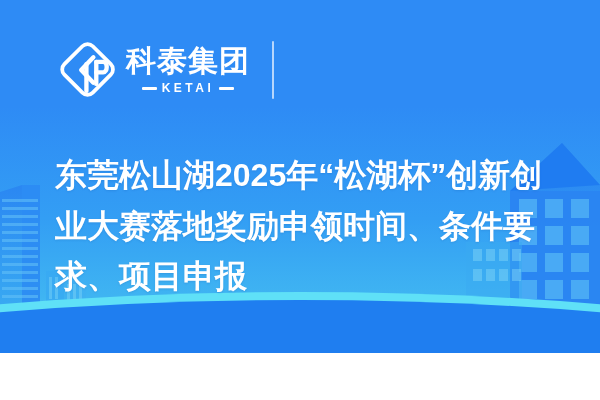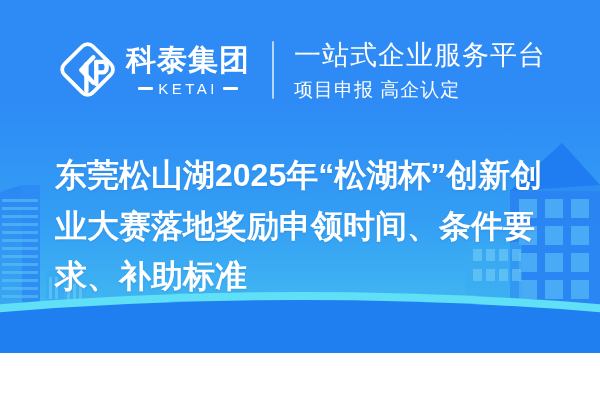"一站式企业服务平台" div.tagline { html: <div> <div>一站式企业服务平台</div> <div>项目申报 高企认定</div> </div> -> none }
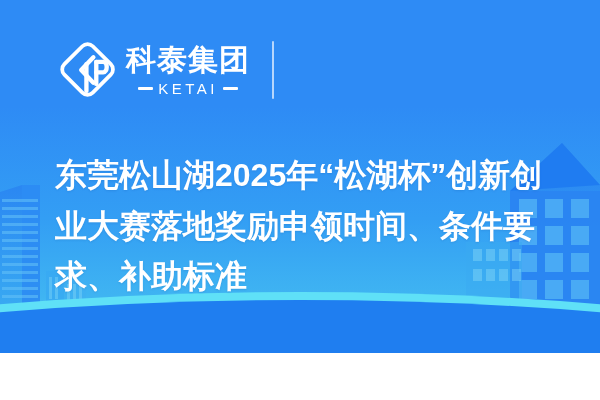"KETAI" .logo-en { font-size: 15px -> 12px; font-weight: 400 -> 700 }
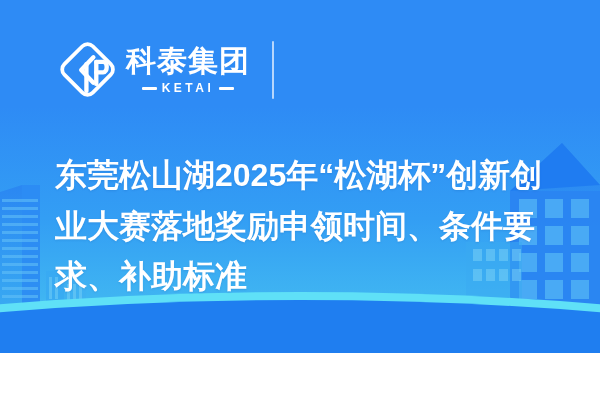"东莞松山湖2025年“松湖杯”创新创业大赛落地奖励申领时间、条件要求、补助标准" div.title { text: 补助标准 -> 项目申报 }
